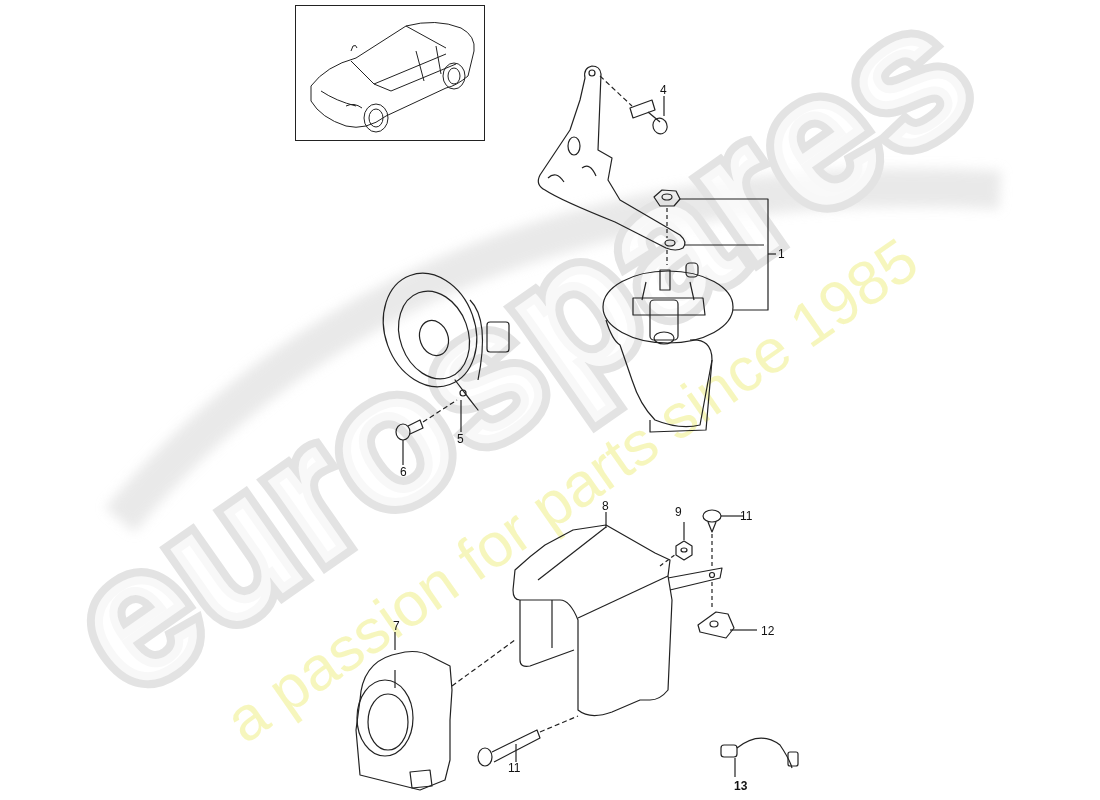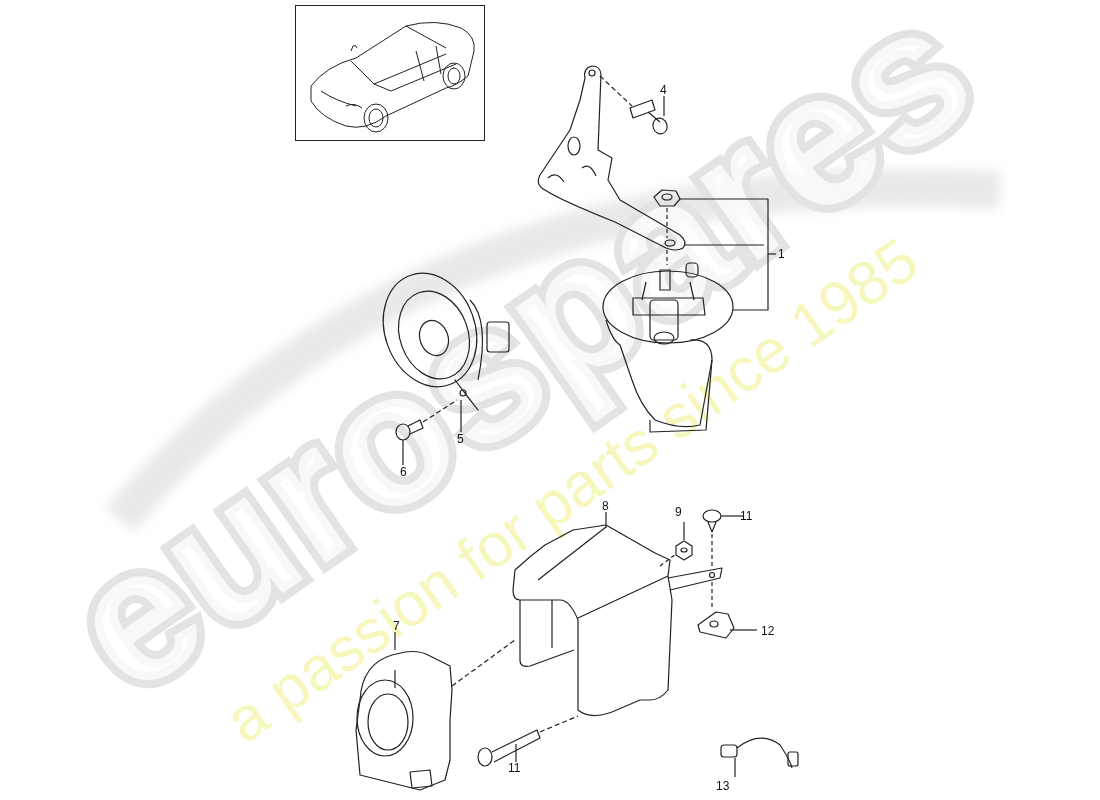"13" span.callout { font-weight: none -> bold; left: 716px -> 734px }
